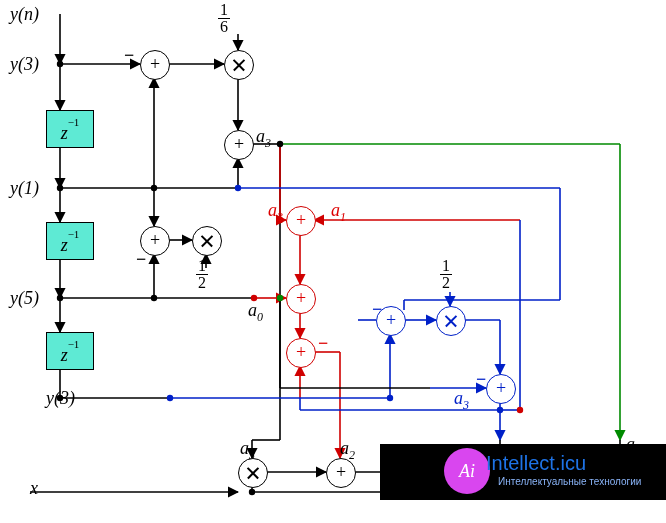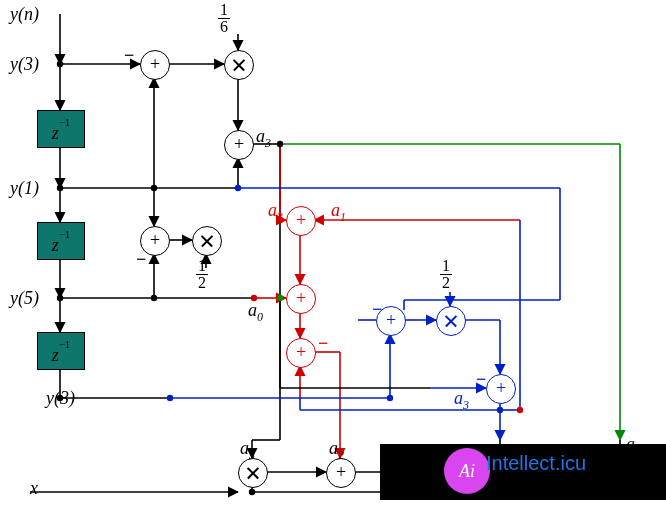"z−1" .zbox { background: #0f766e -> #5eead4; margin-left: none -> 9px }
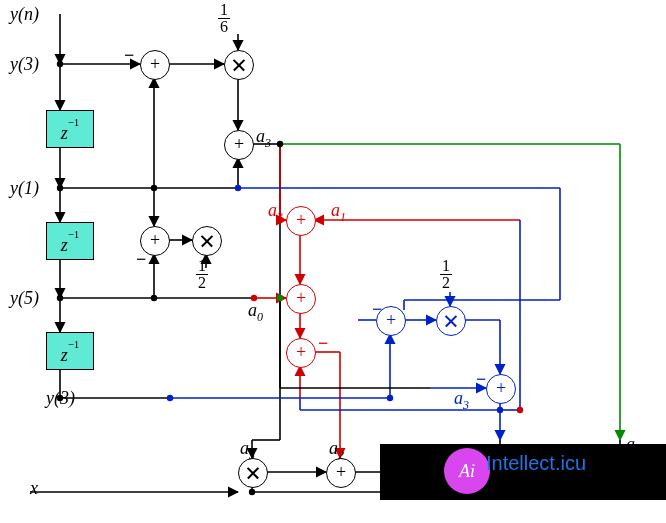"a2" div.lbl { left: 329px -> 340px }
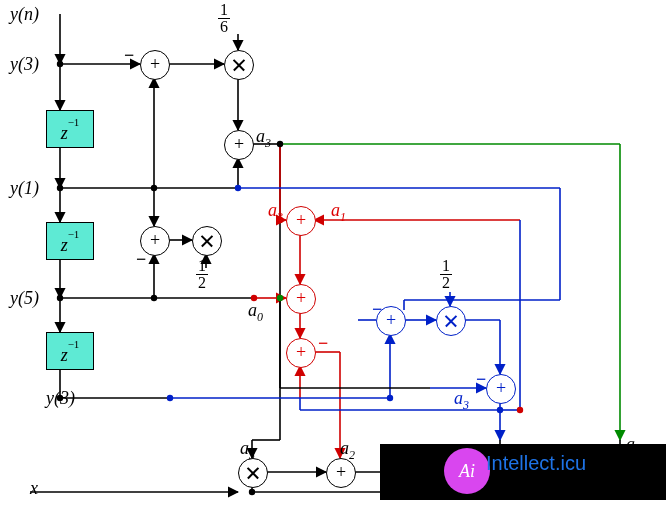"Интеллектуальные технологии" div.wm-txt { html: none -> <div>Интеллектуальные технологии</div> }
